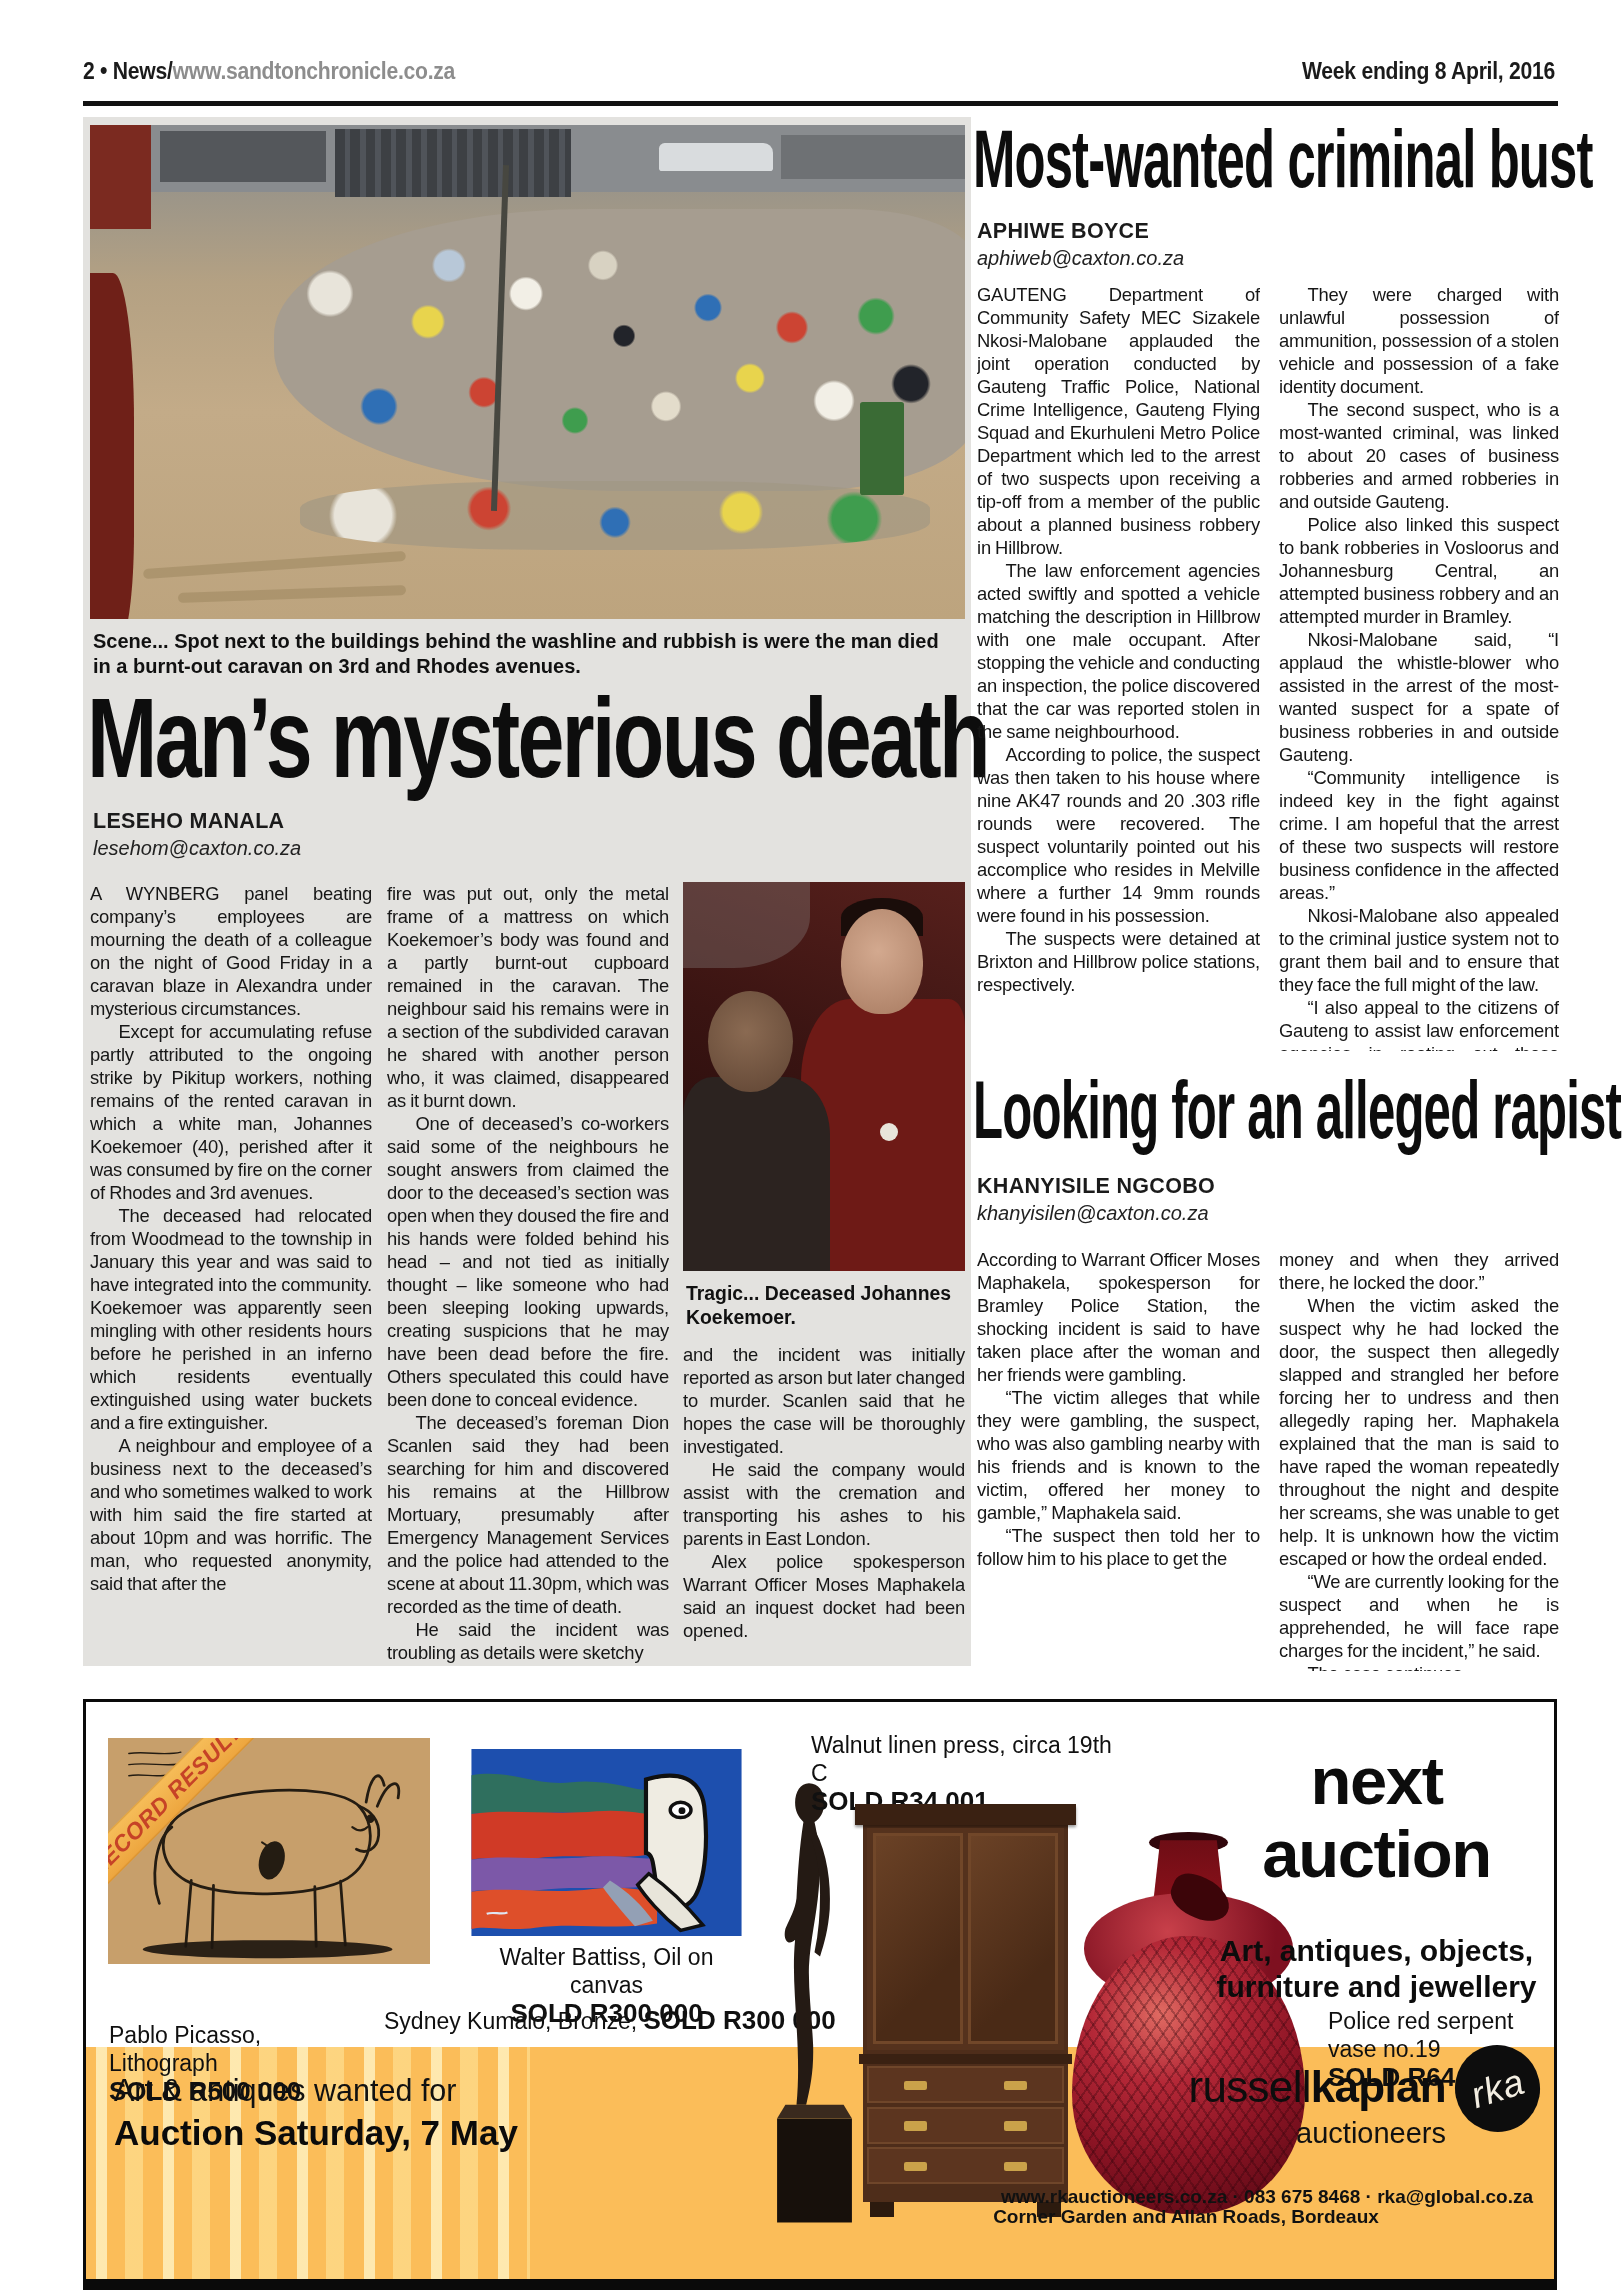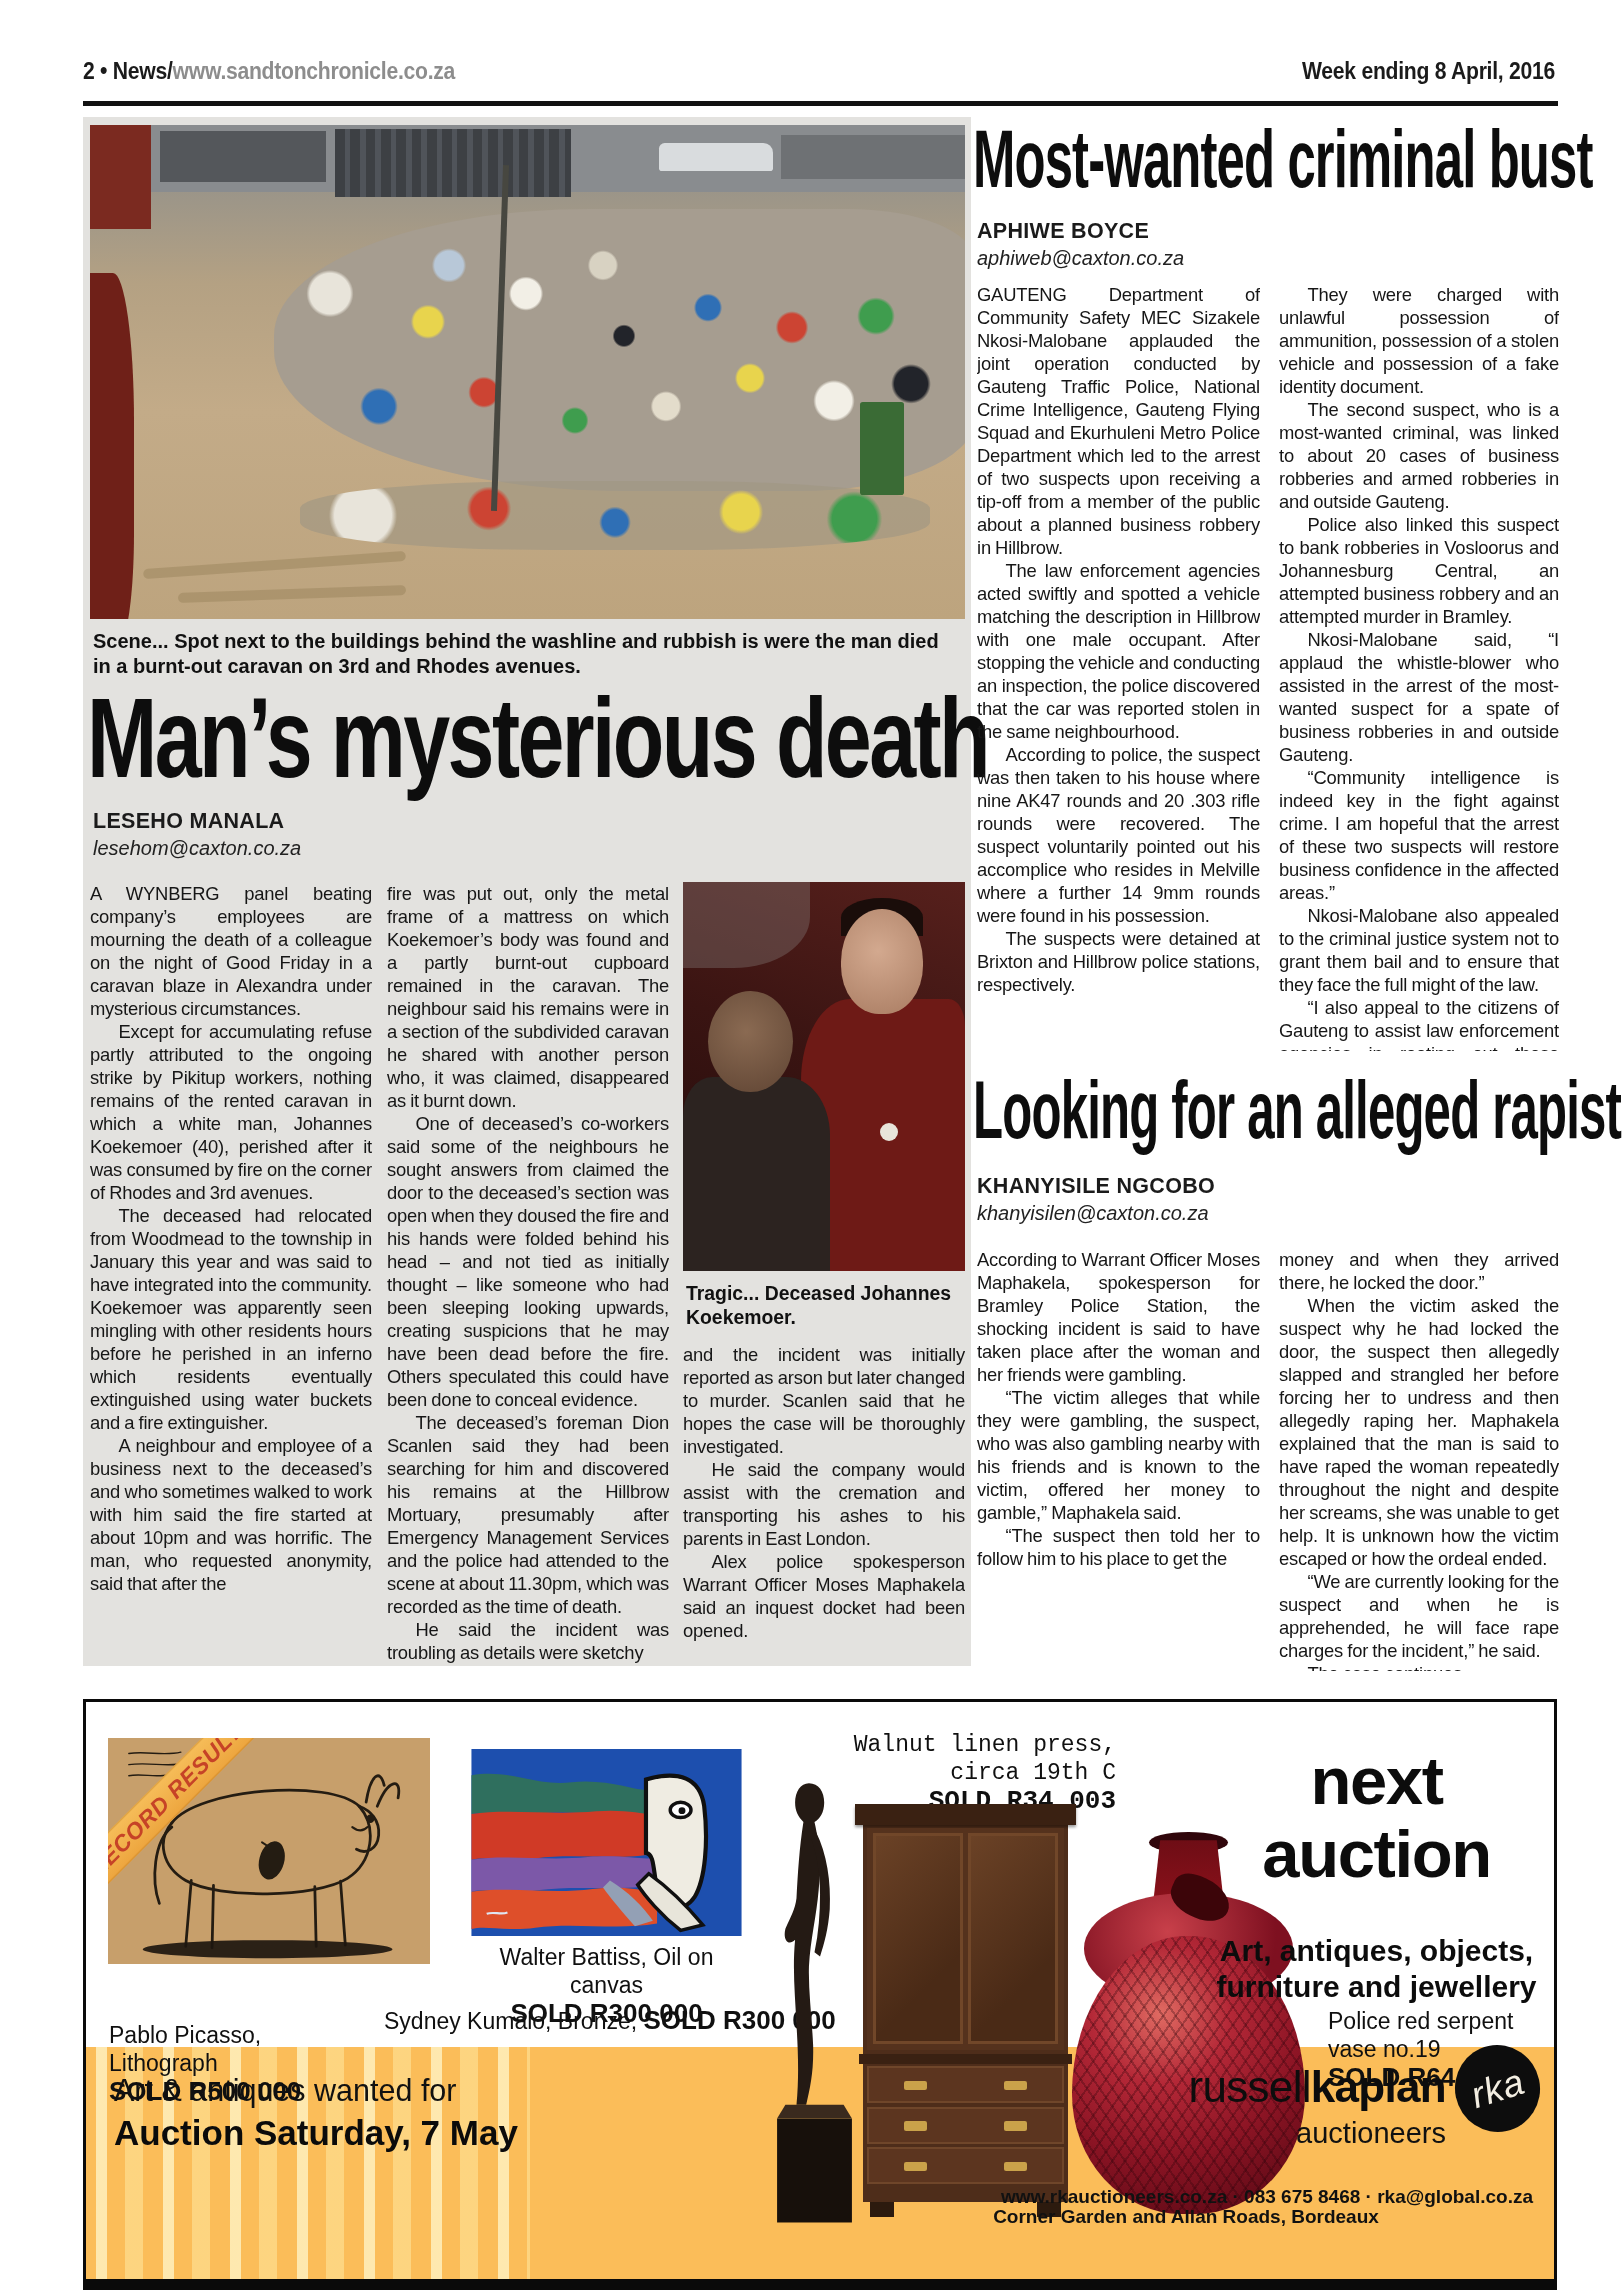"Walnut linen press, circa 19th" div.abs { font-family: Liberation Mono, monospace -> none; text-align: right -> left }
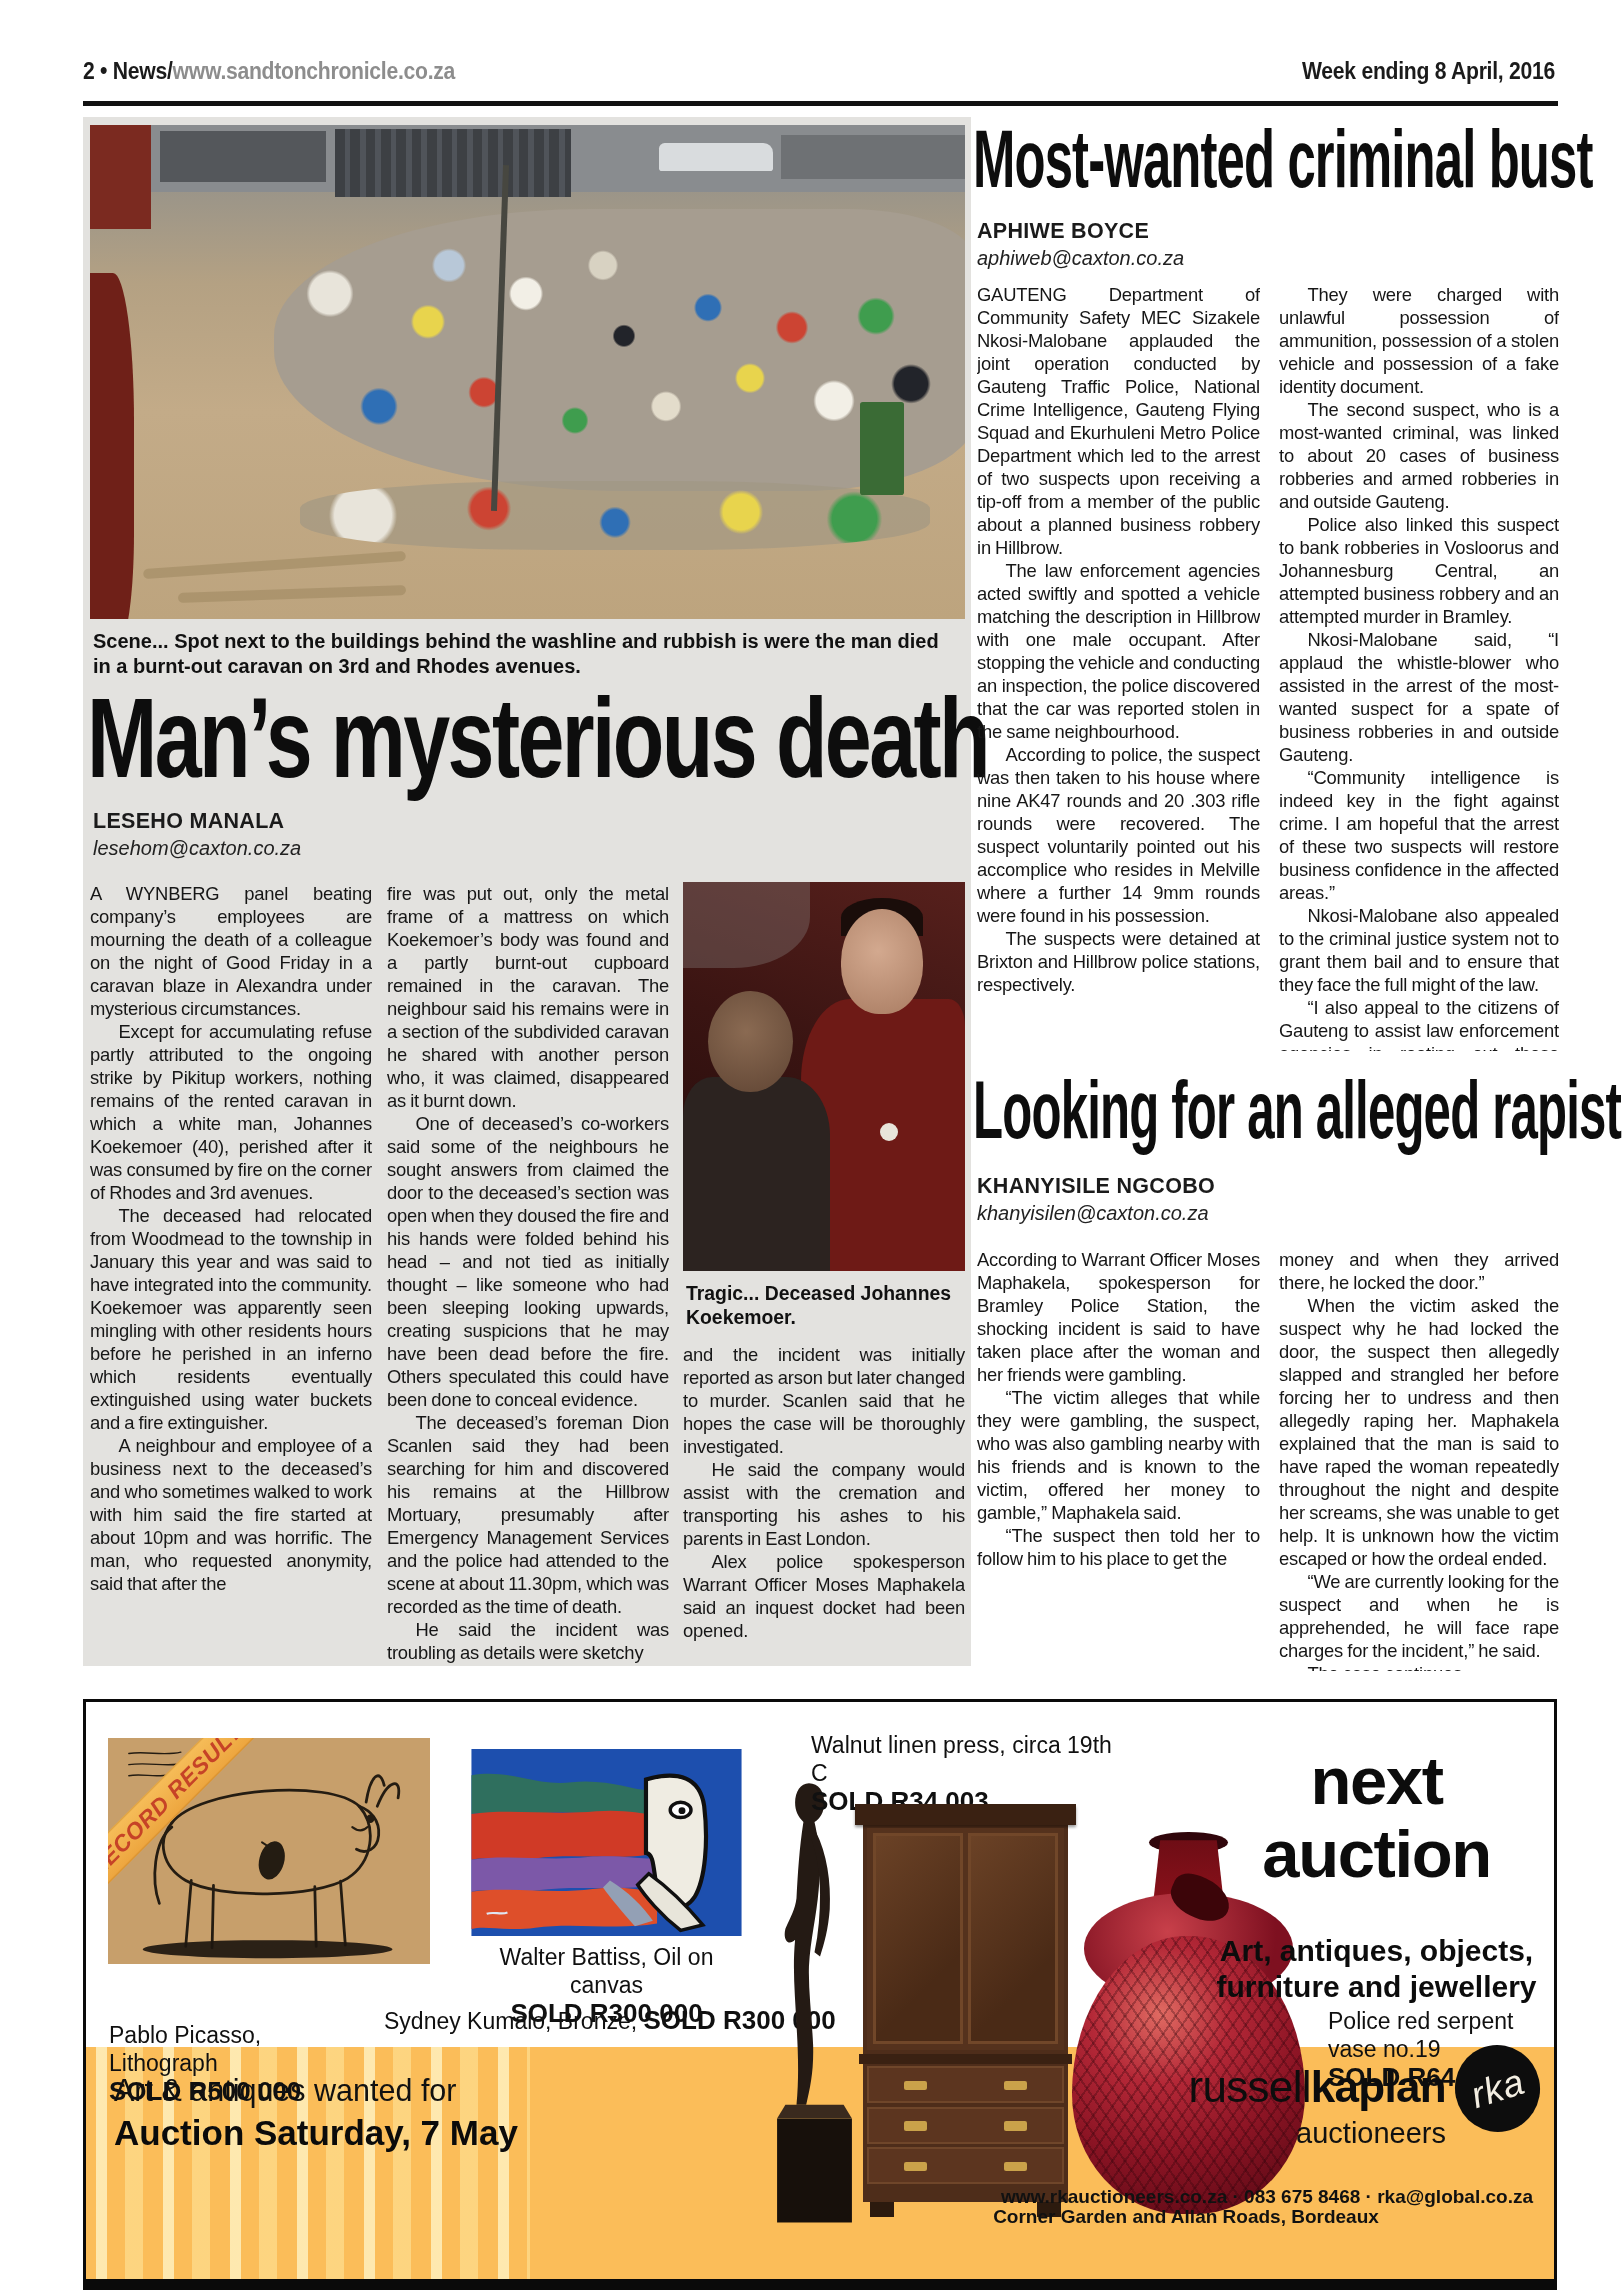"SOLD R34 003" div.sold { text: R34 003 -> R34 001 }
